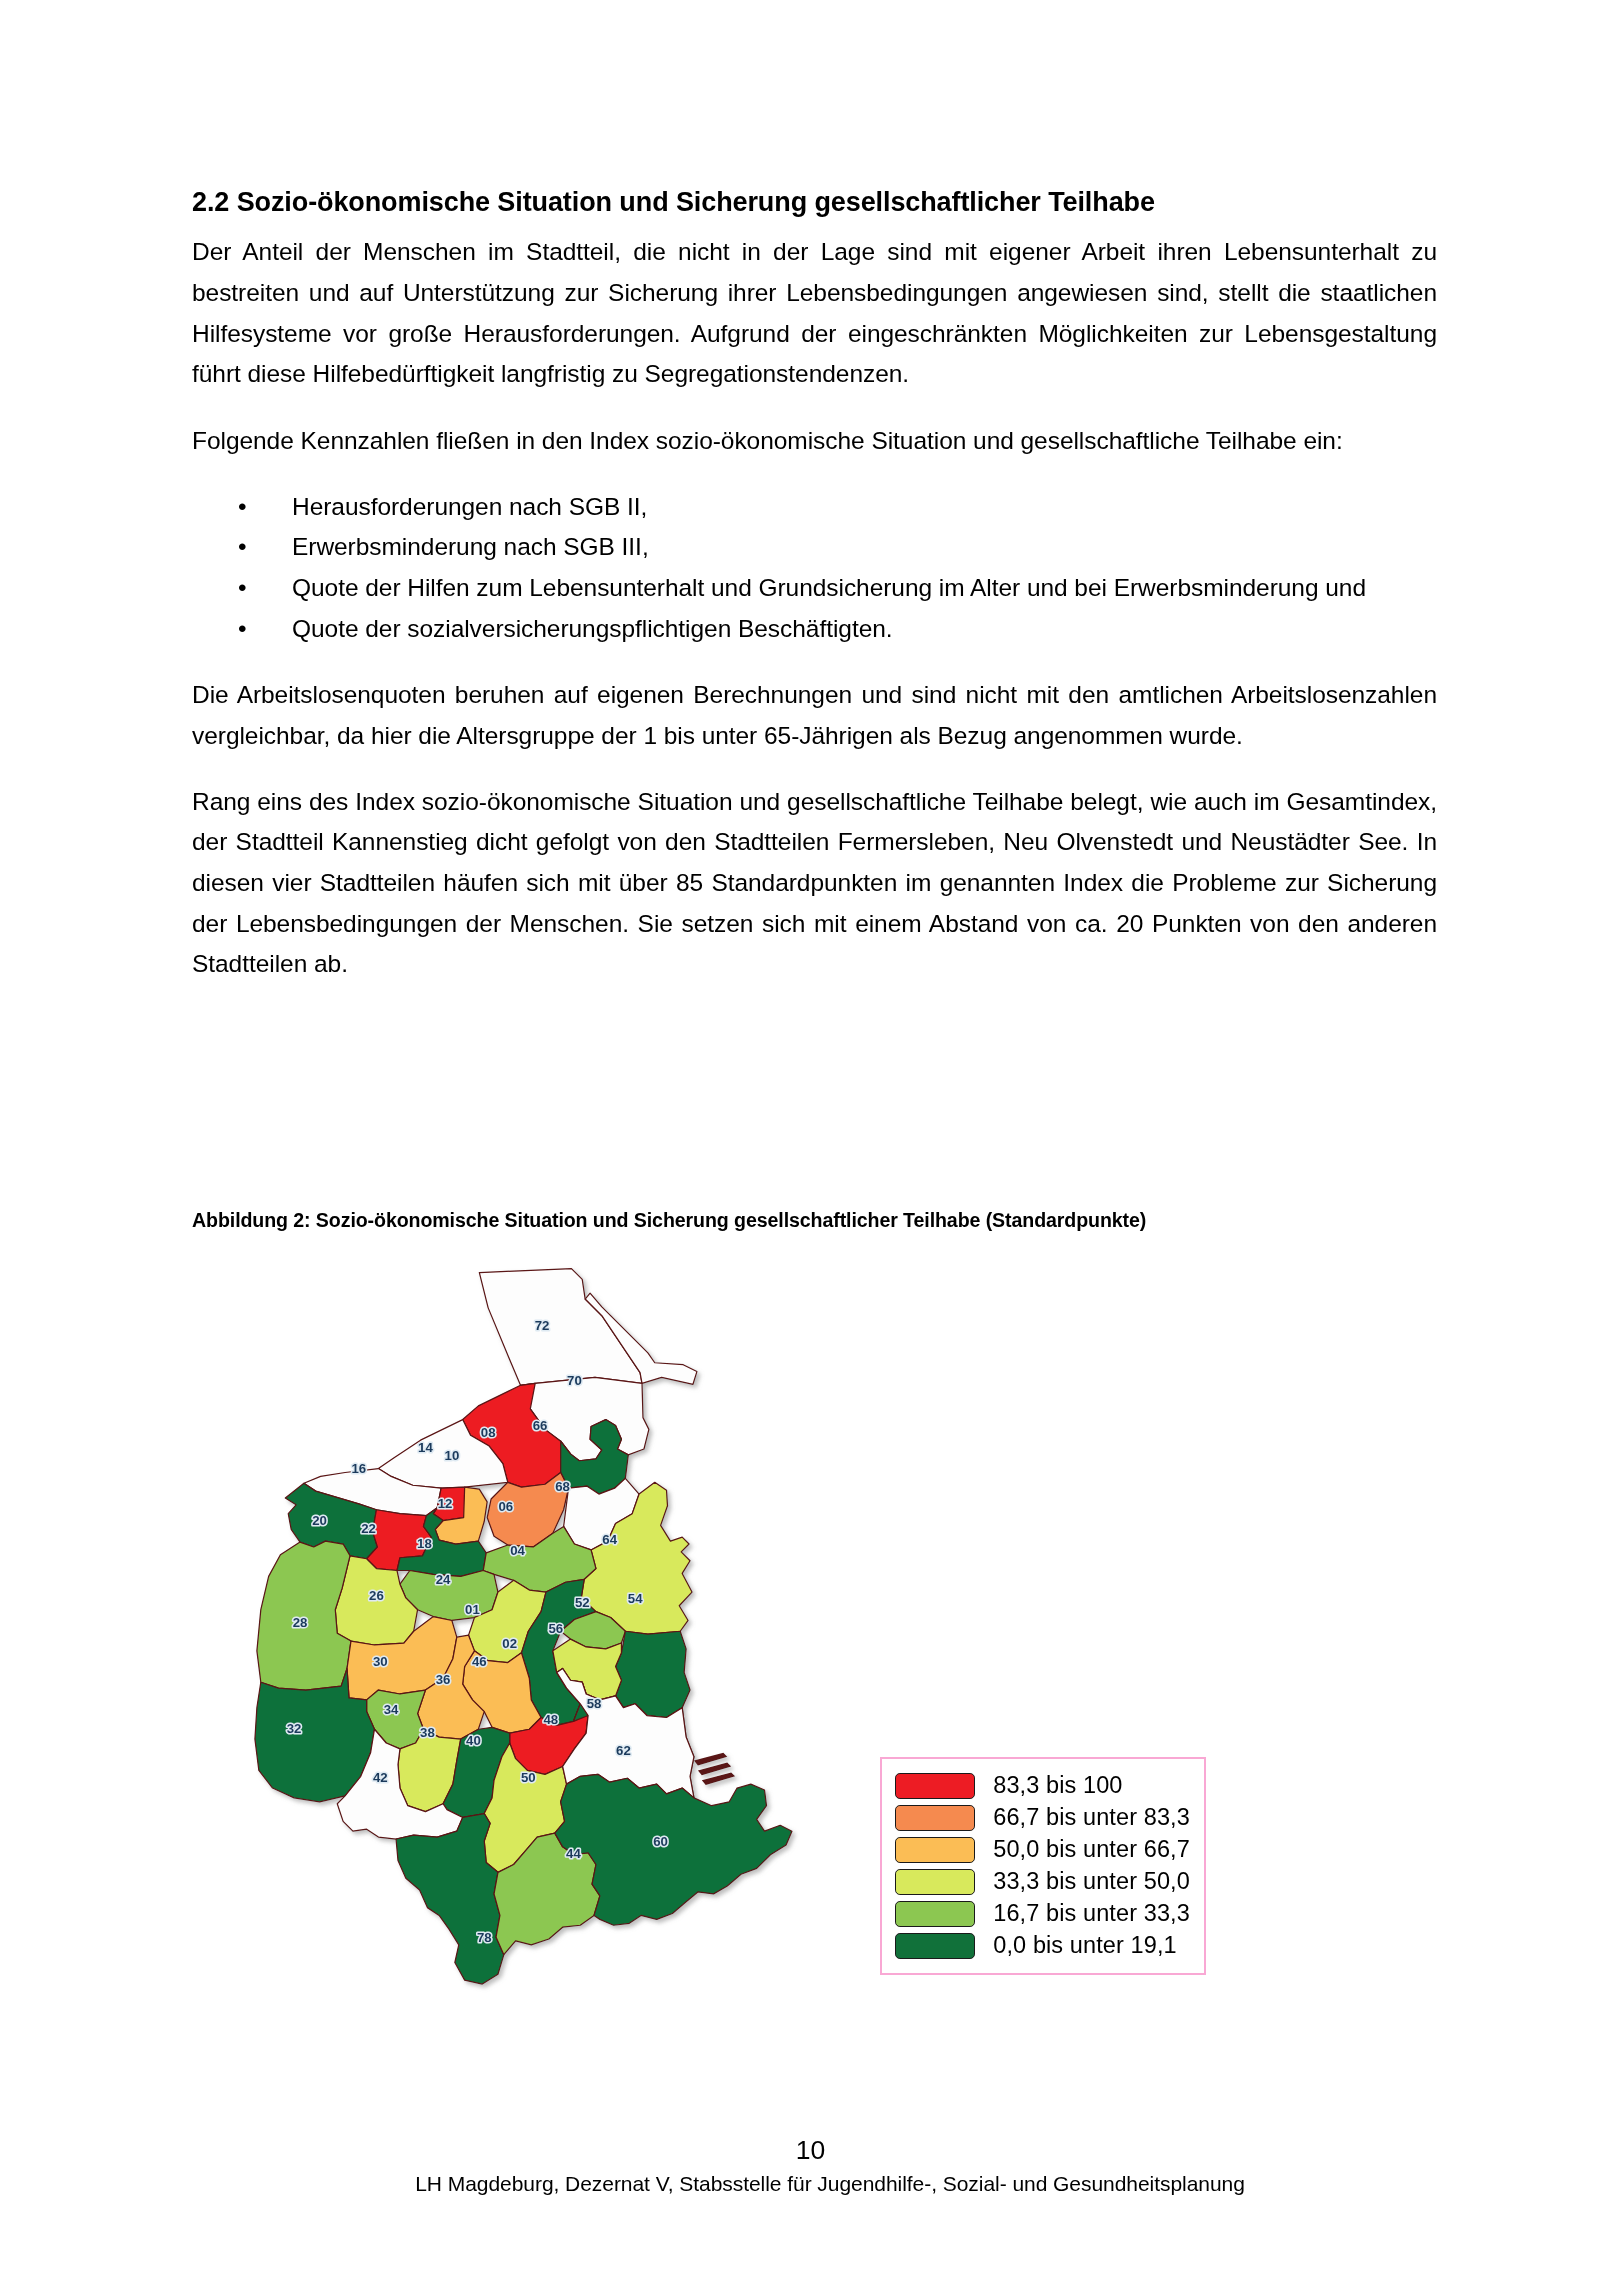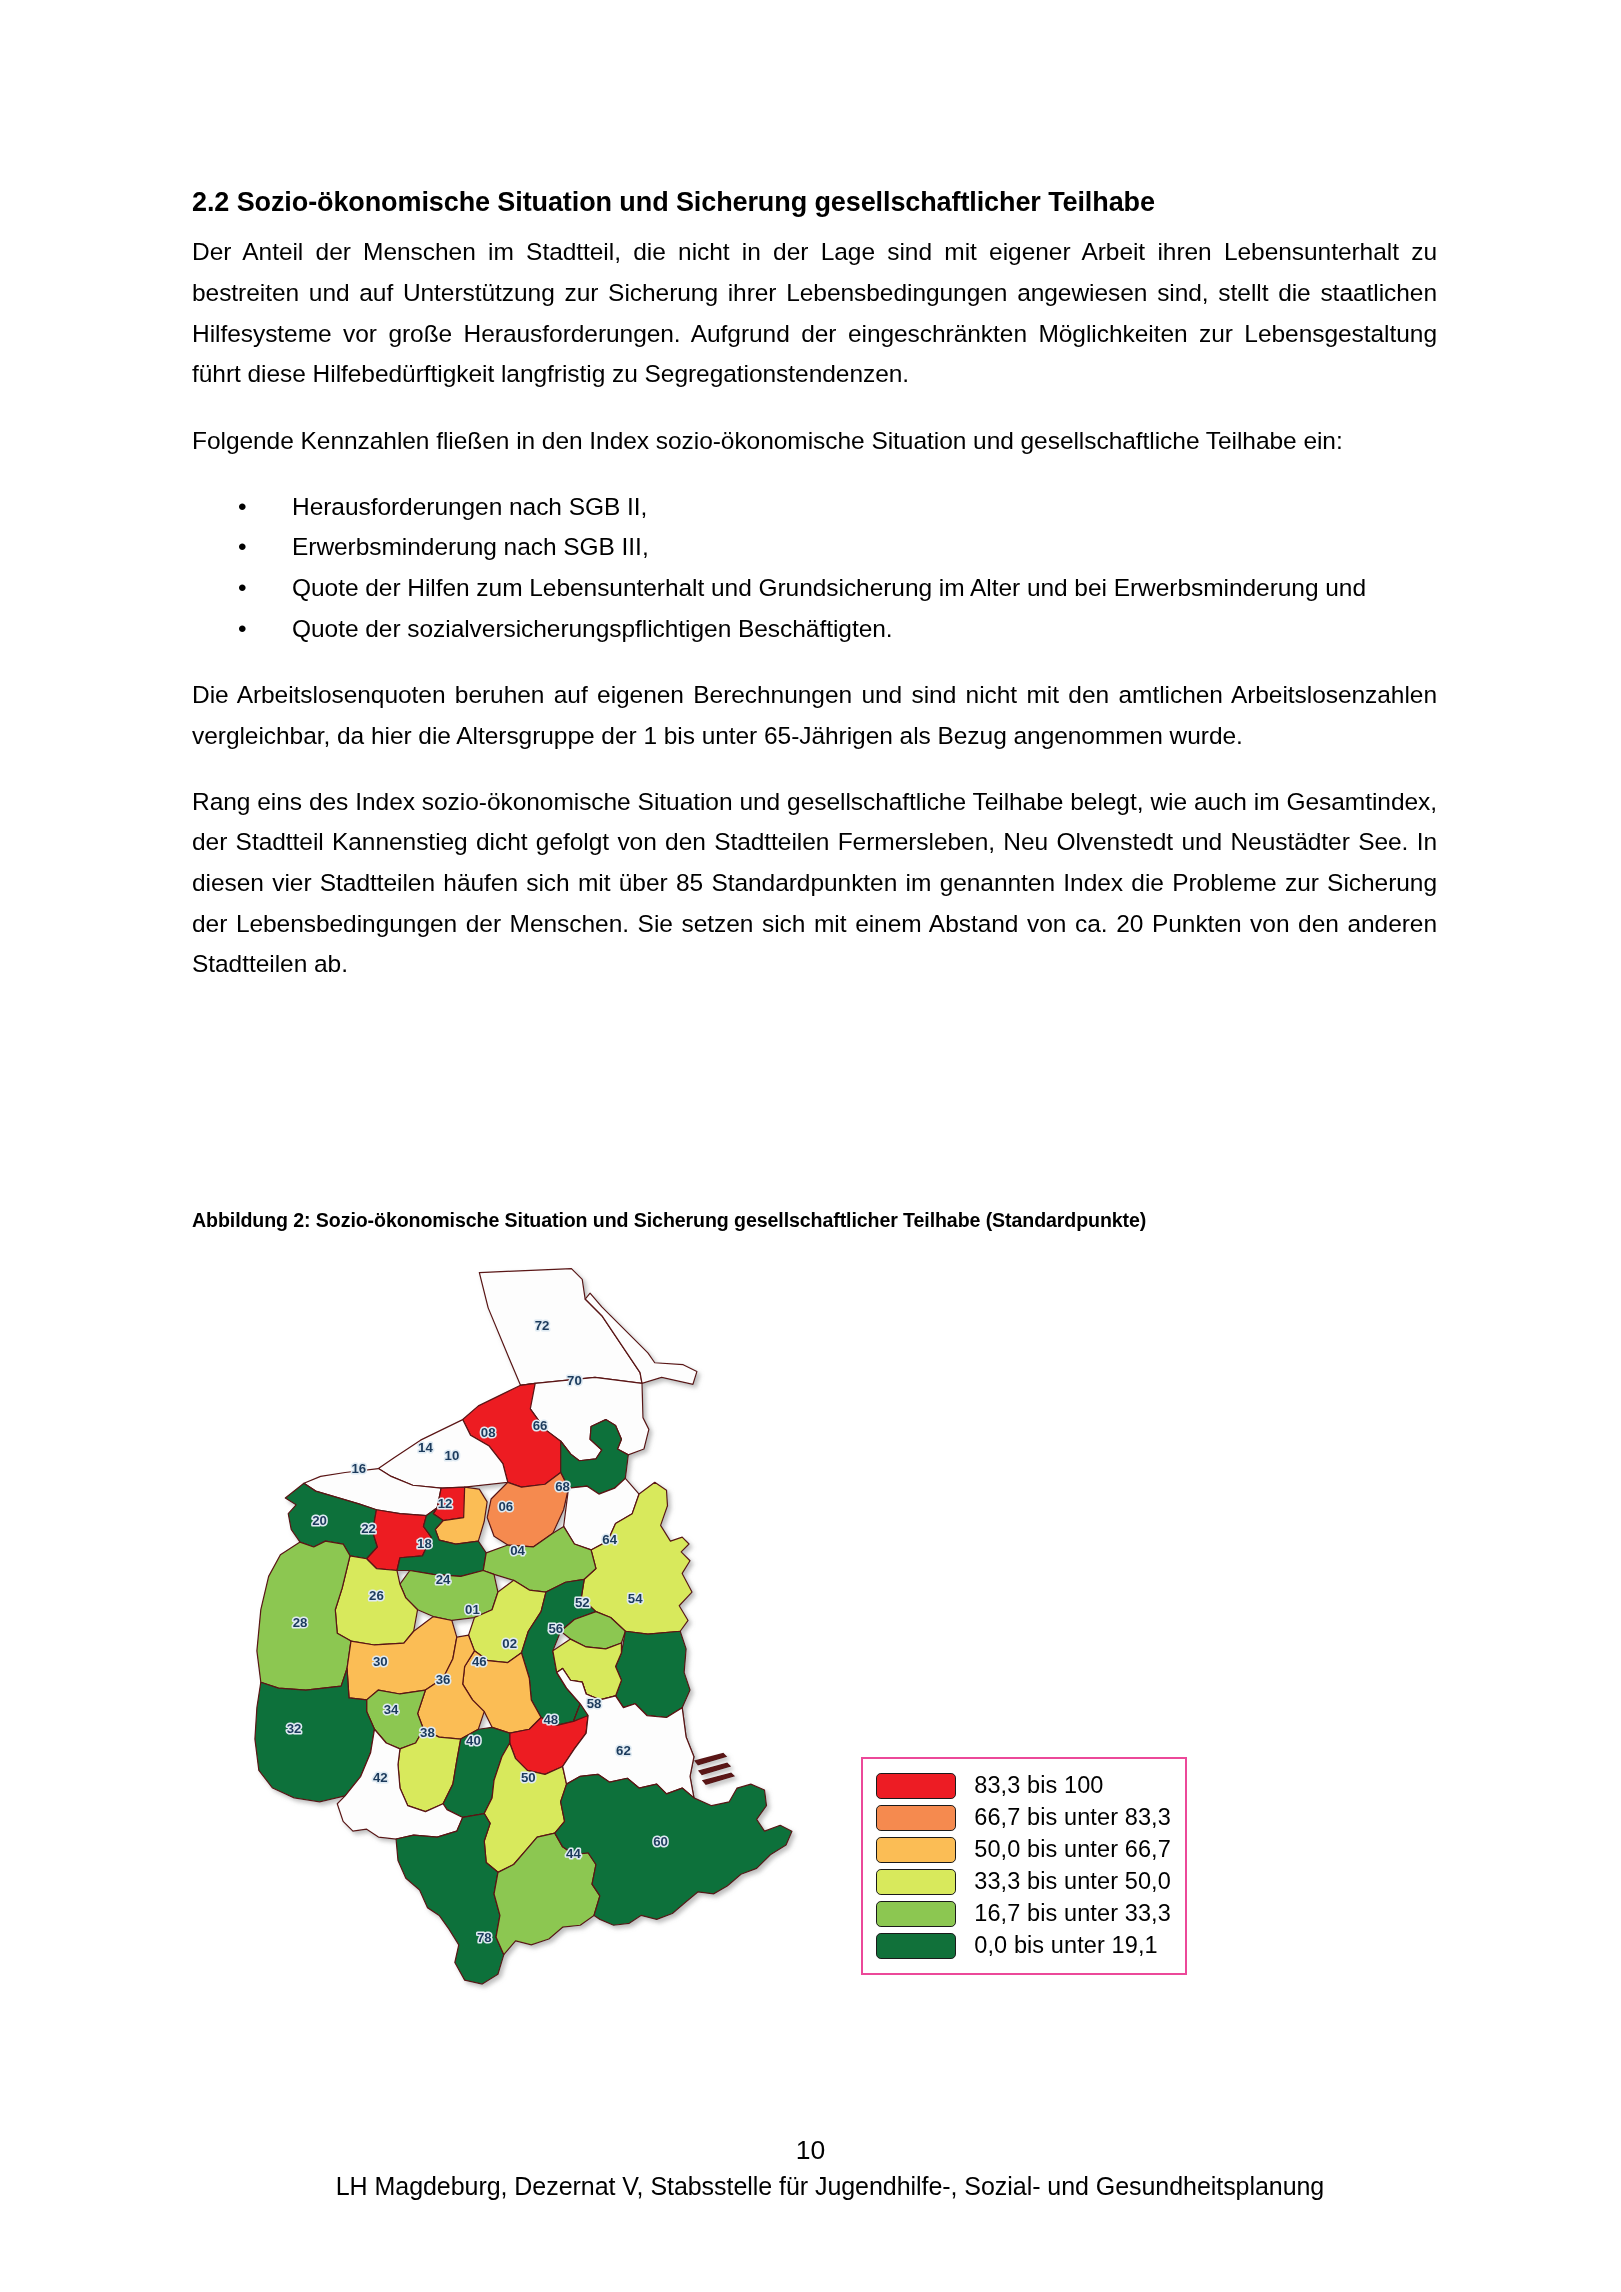"83,3 bis 100" .legend { border: 2px solid #ec4899 -> 2px solid #f9a8d4; left: 669px -> 688px }
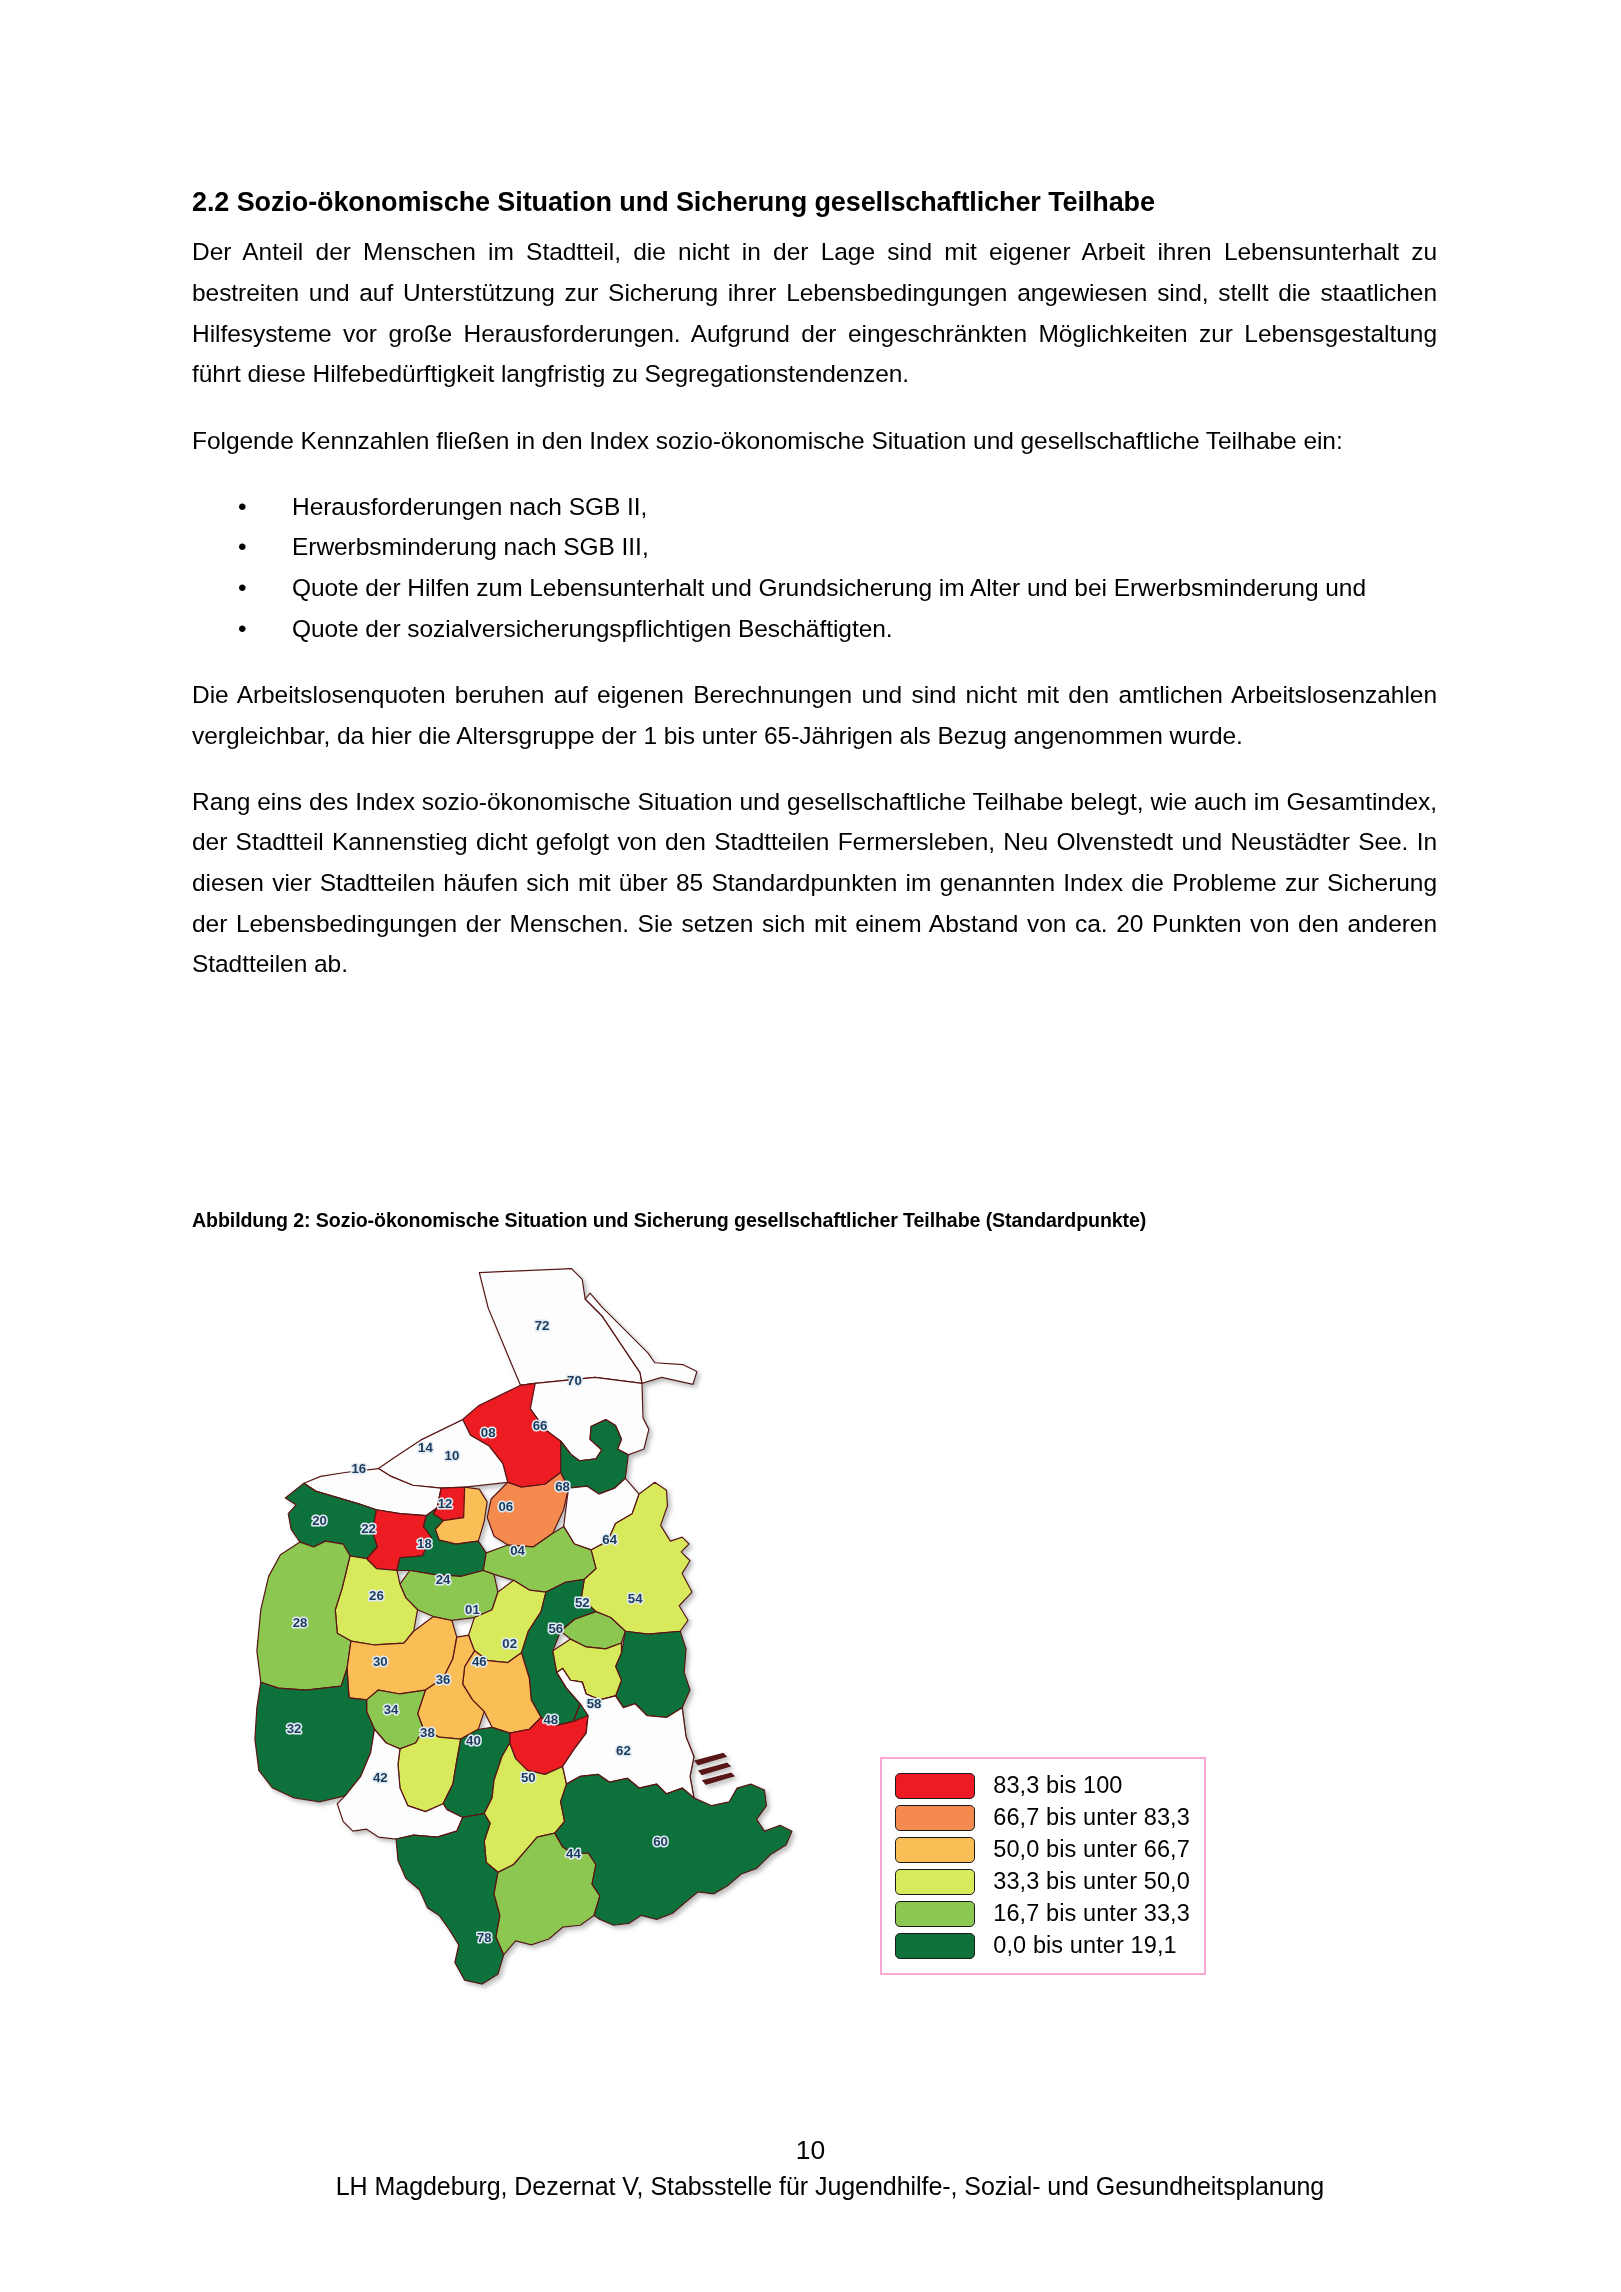"LH Magdeburg, Dezernat V, Stabsstelle" .footer .footer-text { font-size: 25px -> 21px }
